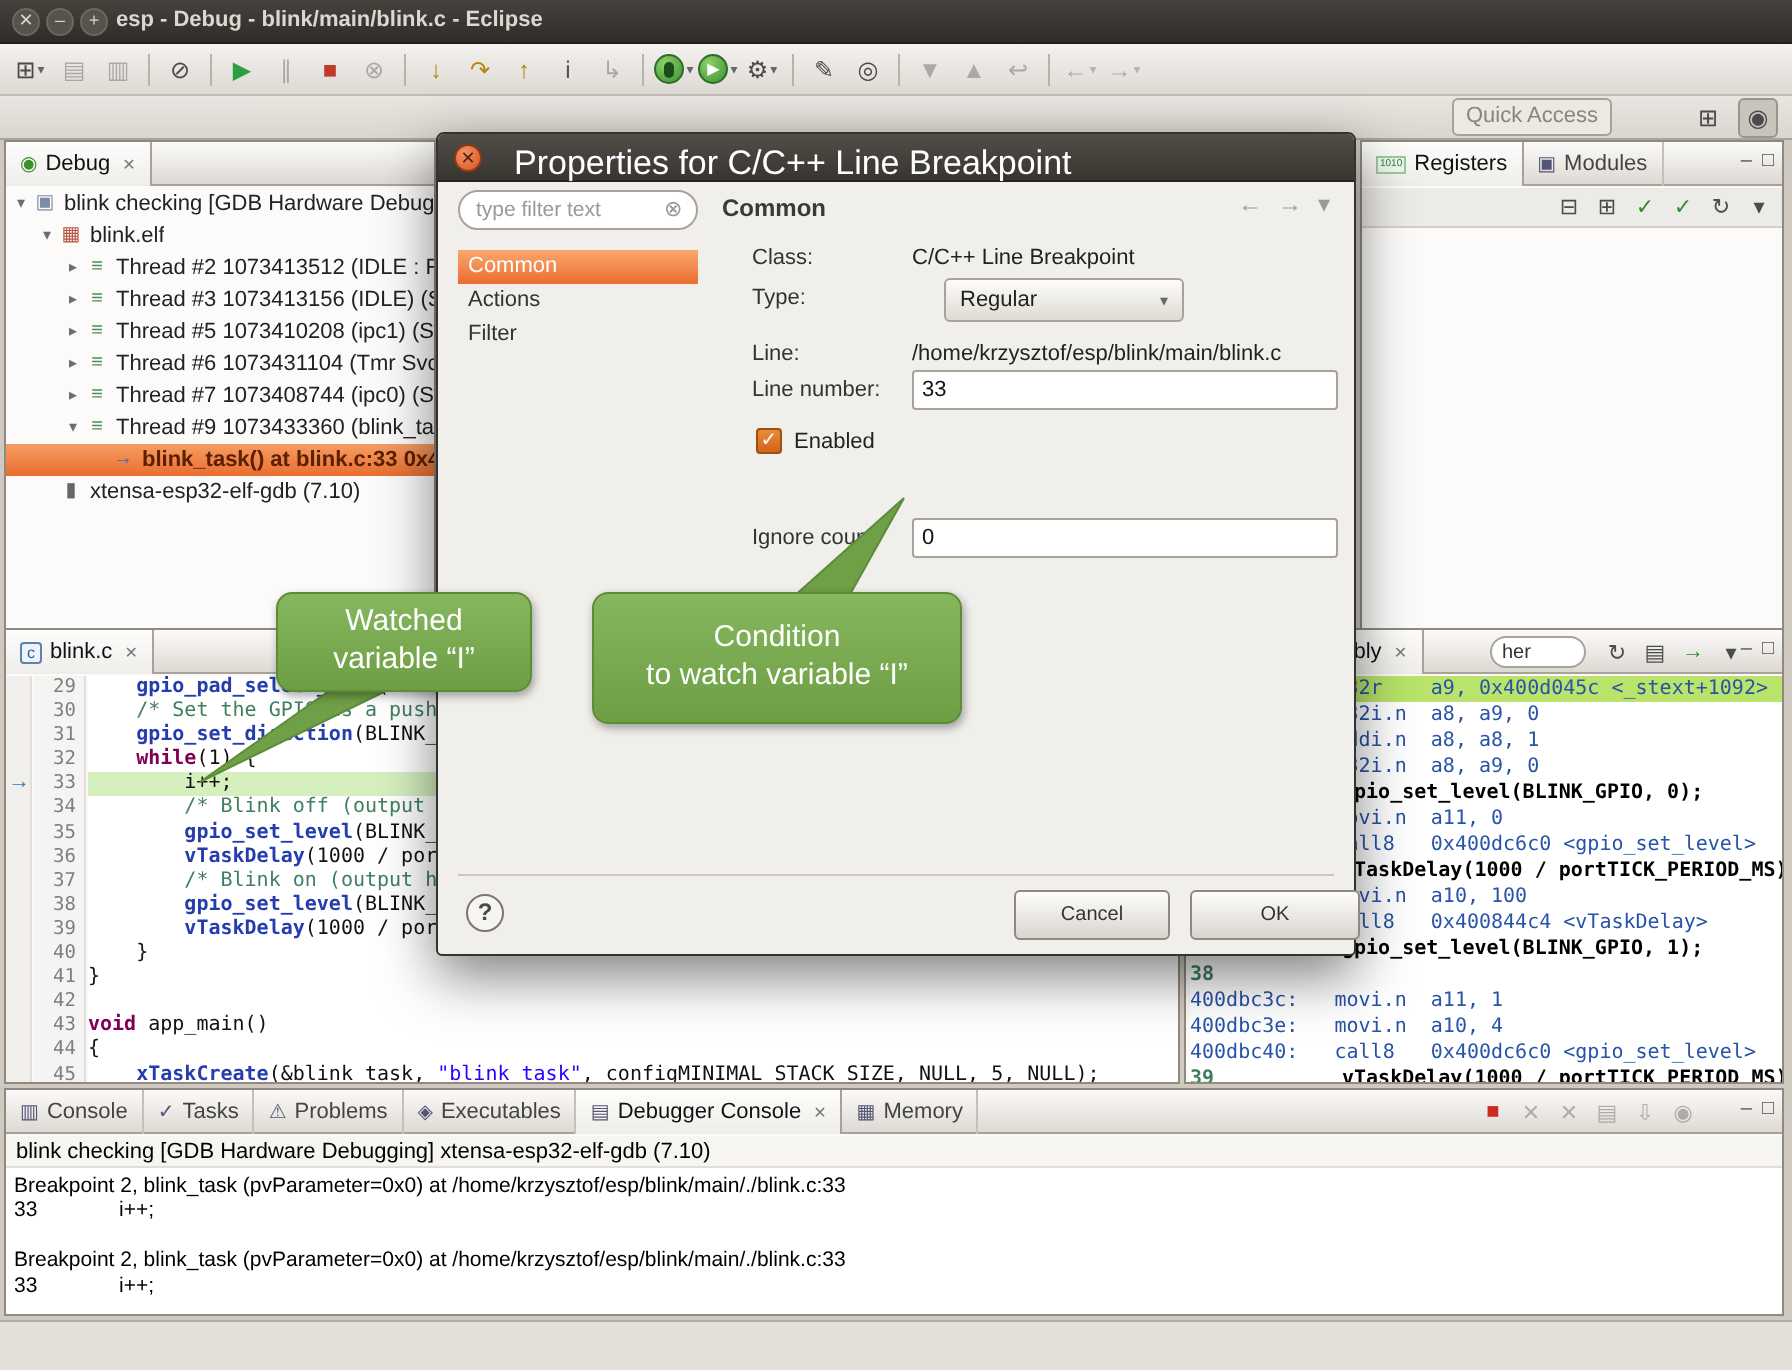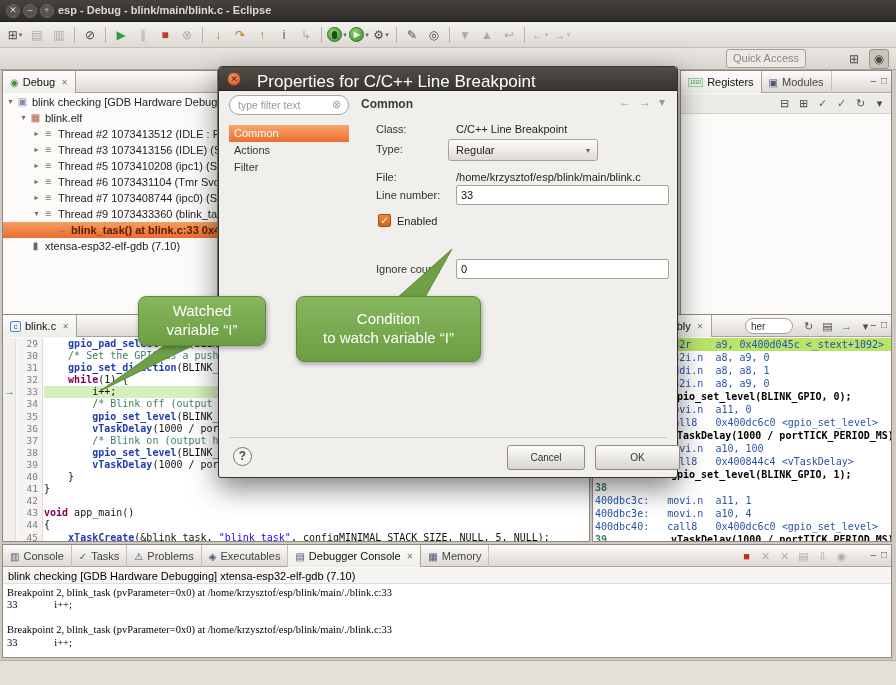"Regular" #dlg-combo { left: 72px -> 96px; width: 150px -> 120px }
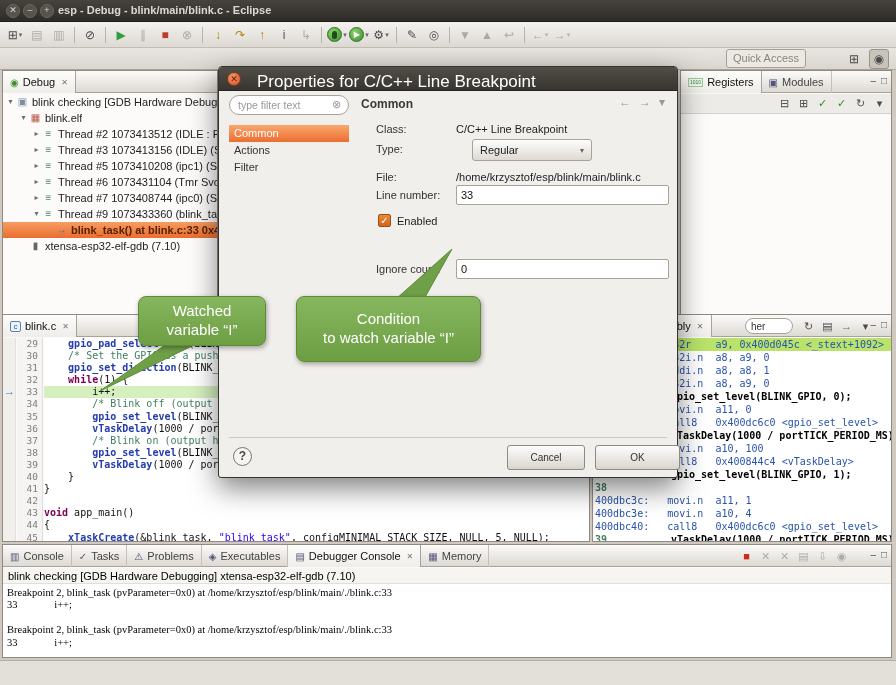"File:" span.dlabel { text: File -> Line }
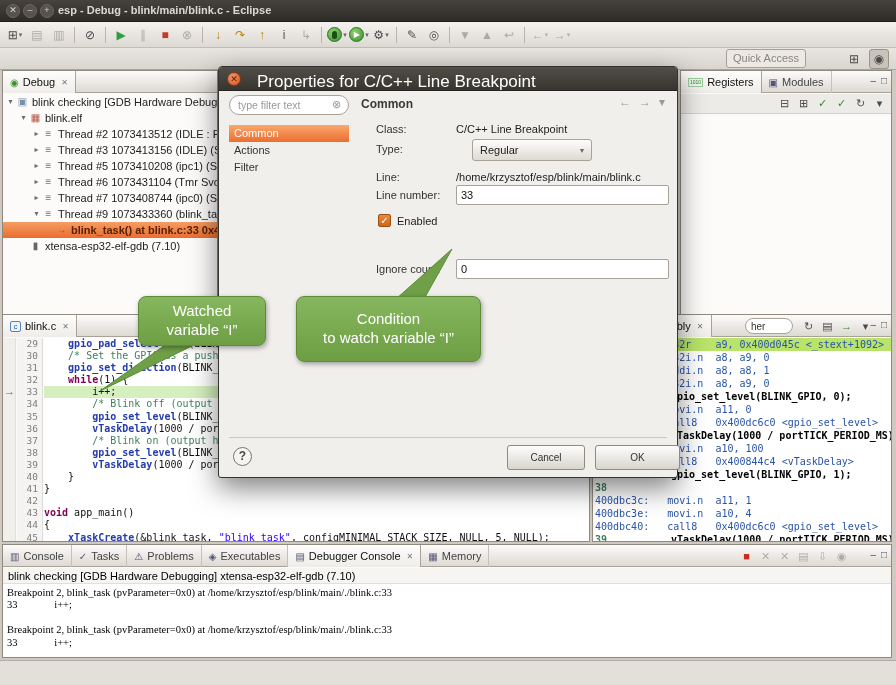"Breakpoint 2, blink_task" #console-text { font-family: Liberation Serif, serif -> Liberation Sans, sans-serif }
